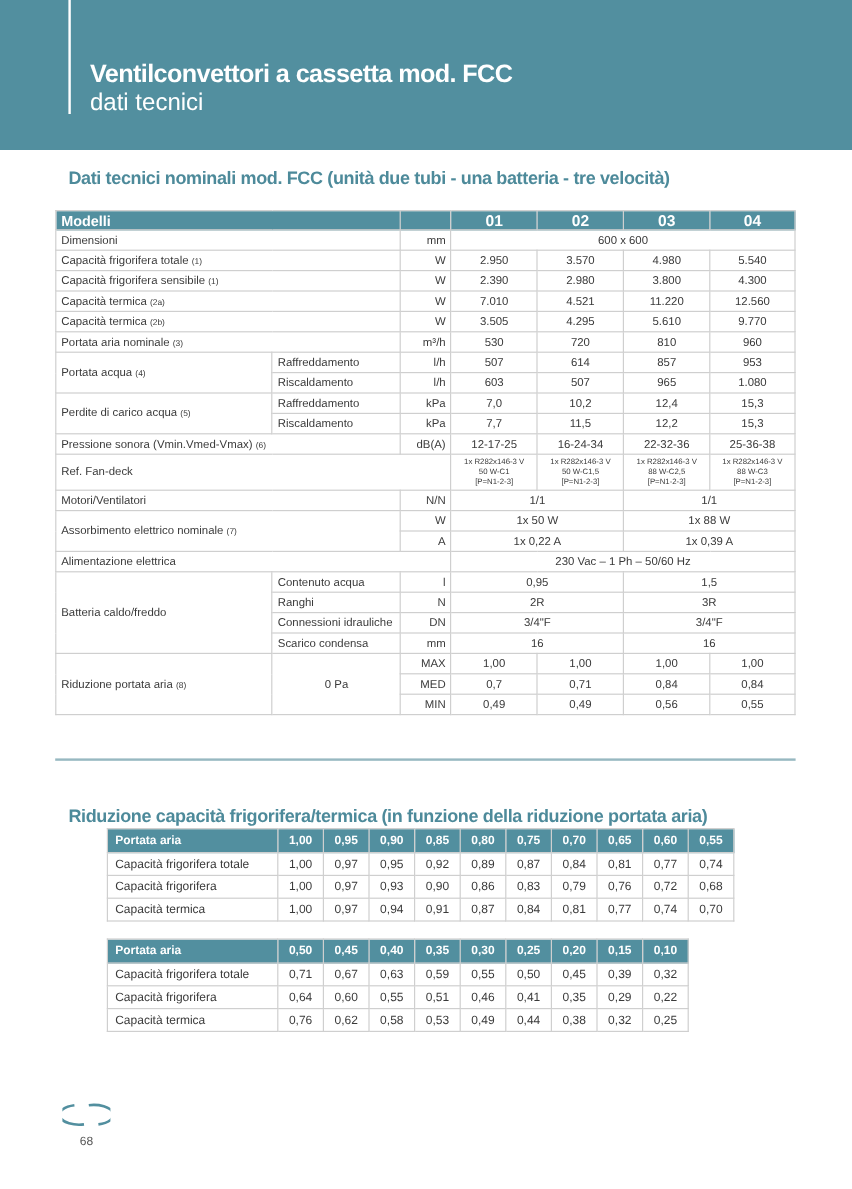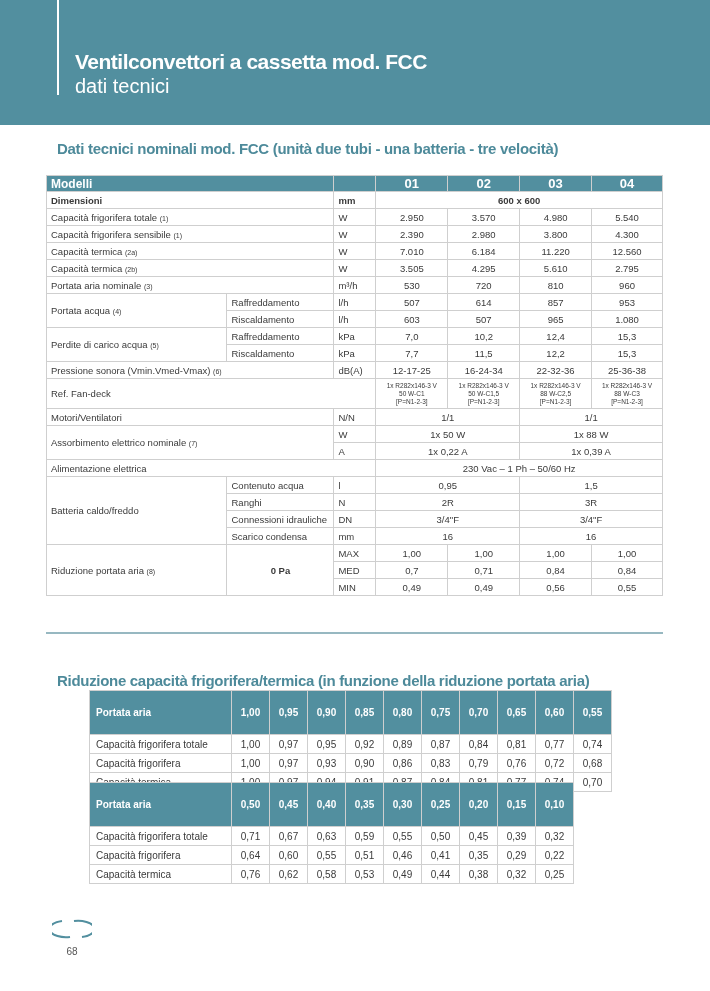"Dimensioni" .bold { font-weight: bold -> normal }
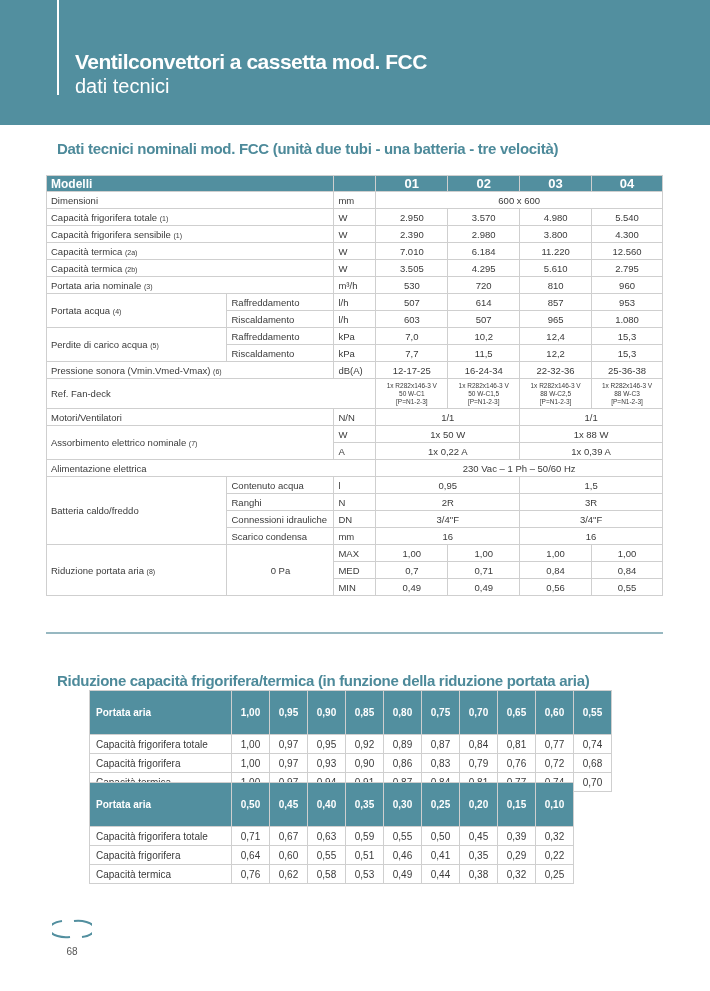"mm" #main-table td.u { text-align: left -> right }
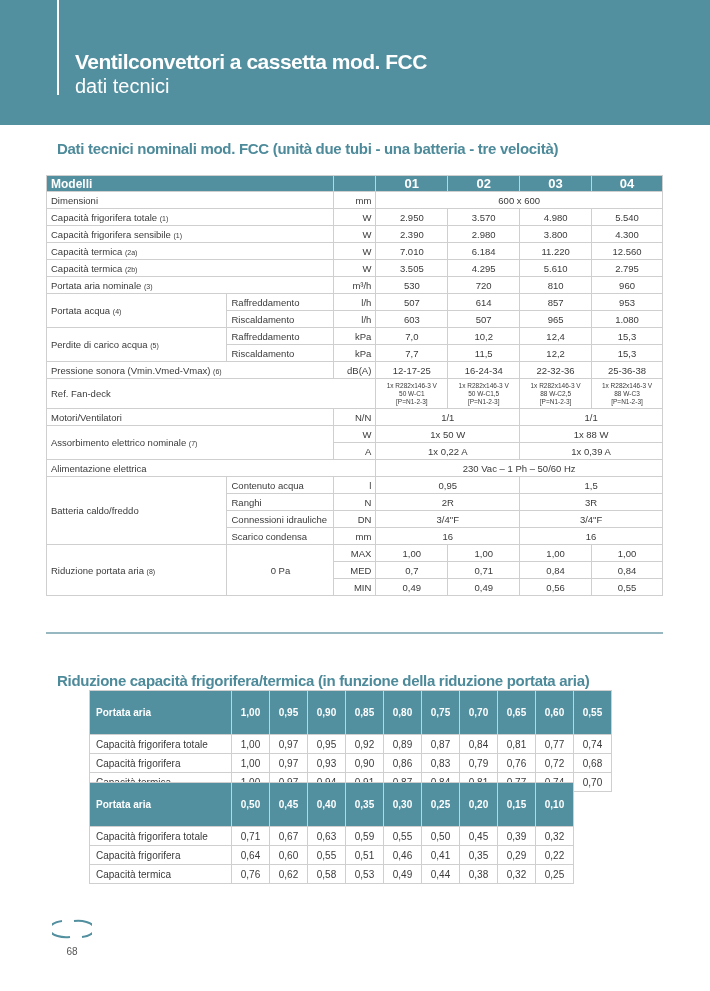"6.184" td.c { text: 6.184 -> 4.521 }
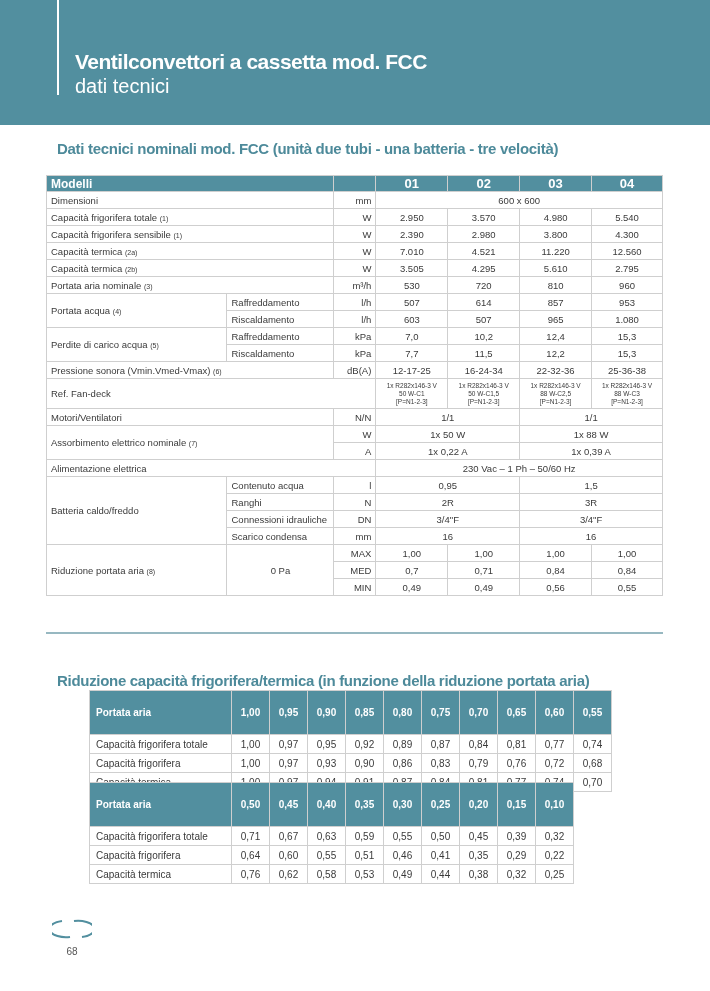"2.795" td.c { text: 2.795 -> 9.770 }
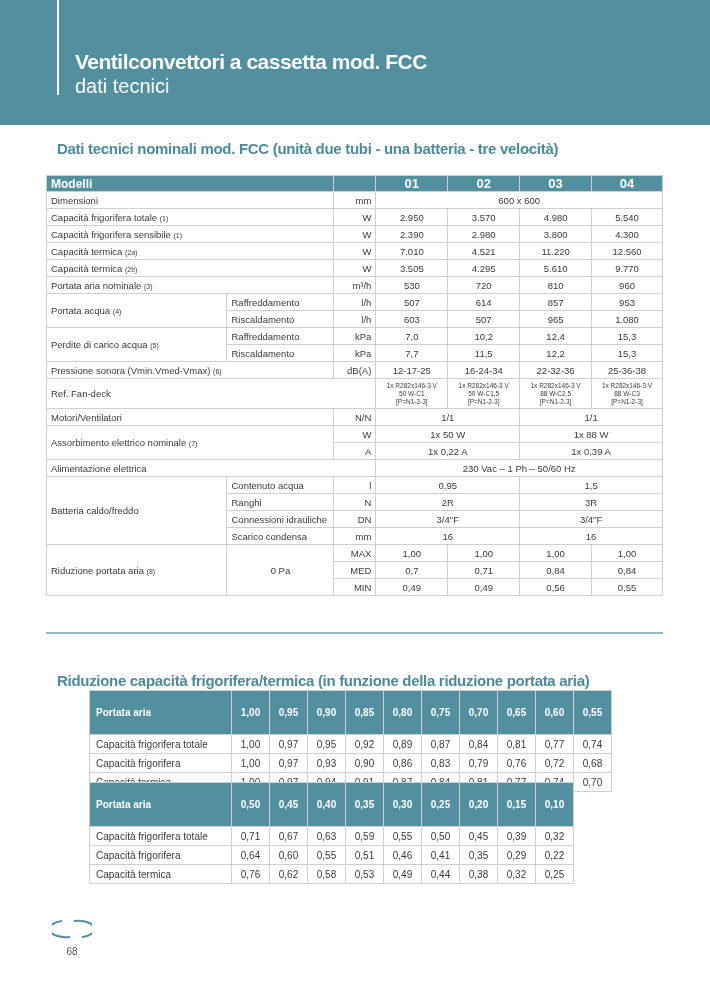"Portata aria" .red-table th { padding: 16px 6px -> 4px 6px }
